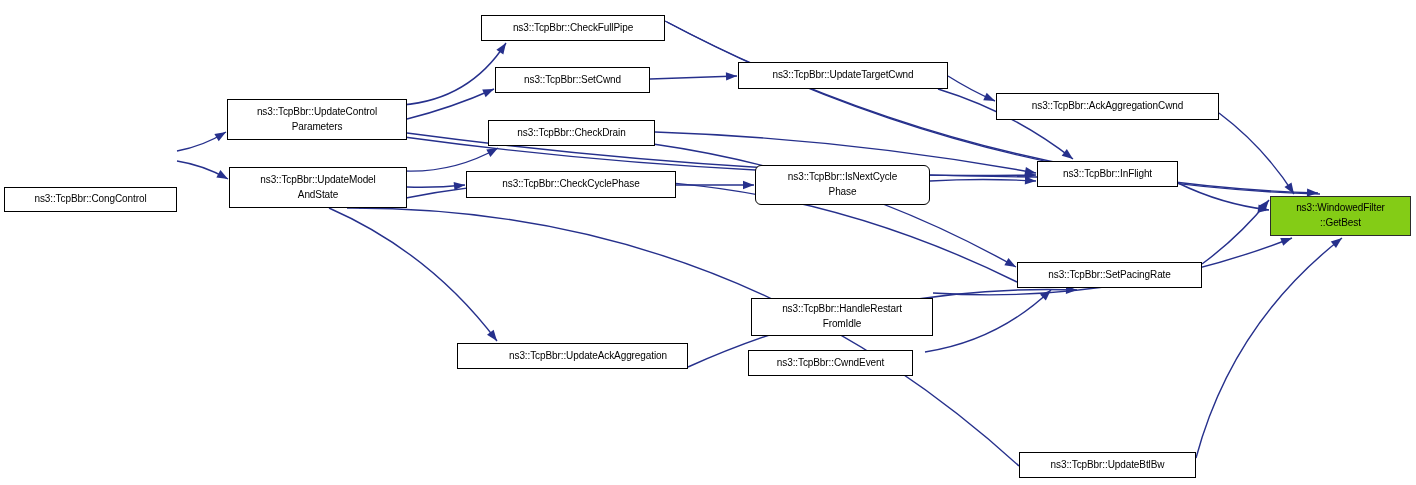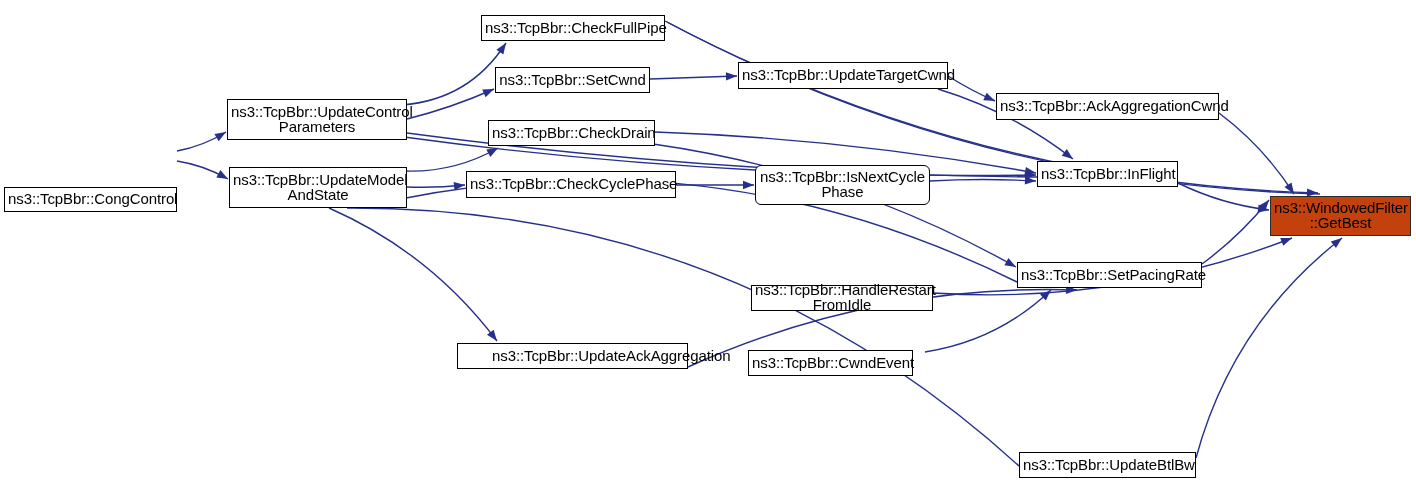"ns3::TcpBbr::CheckFullPipe" .node { font-size: 15px -> 10px }
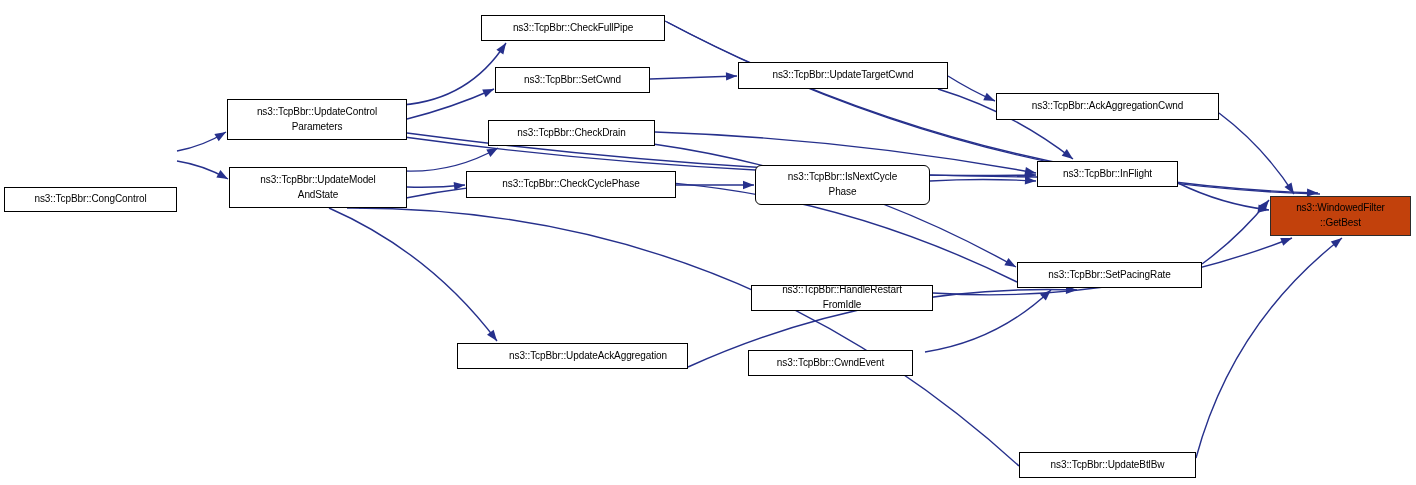"ns3::WindowedFilter" .node.highlight { background: #c2410c -> #84cc16 }
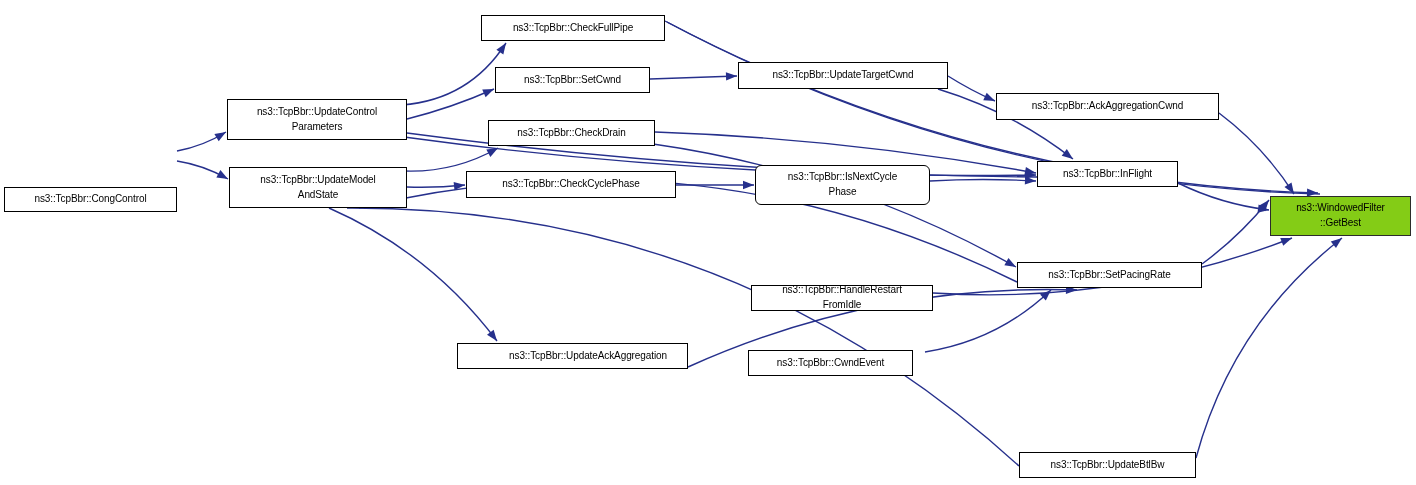"ns3::TcpBbr::HandleRestart" div.node { height: 26px -> 38px; top: 285px -> 298px }
